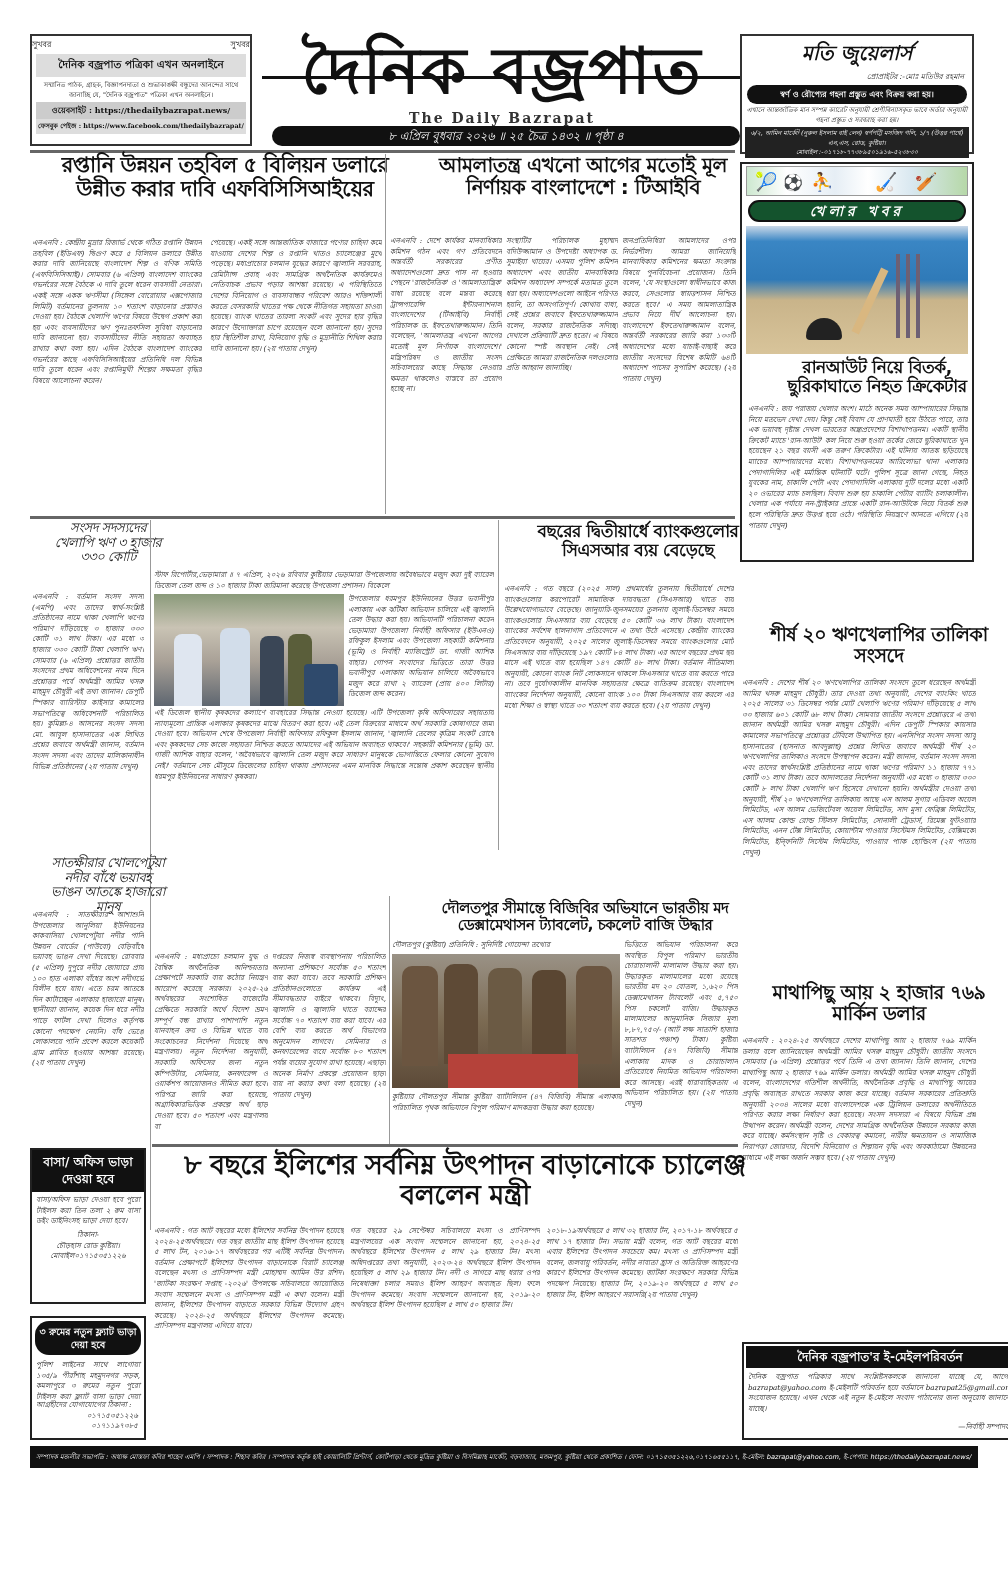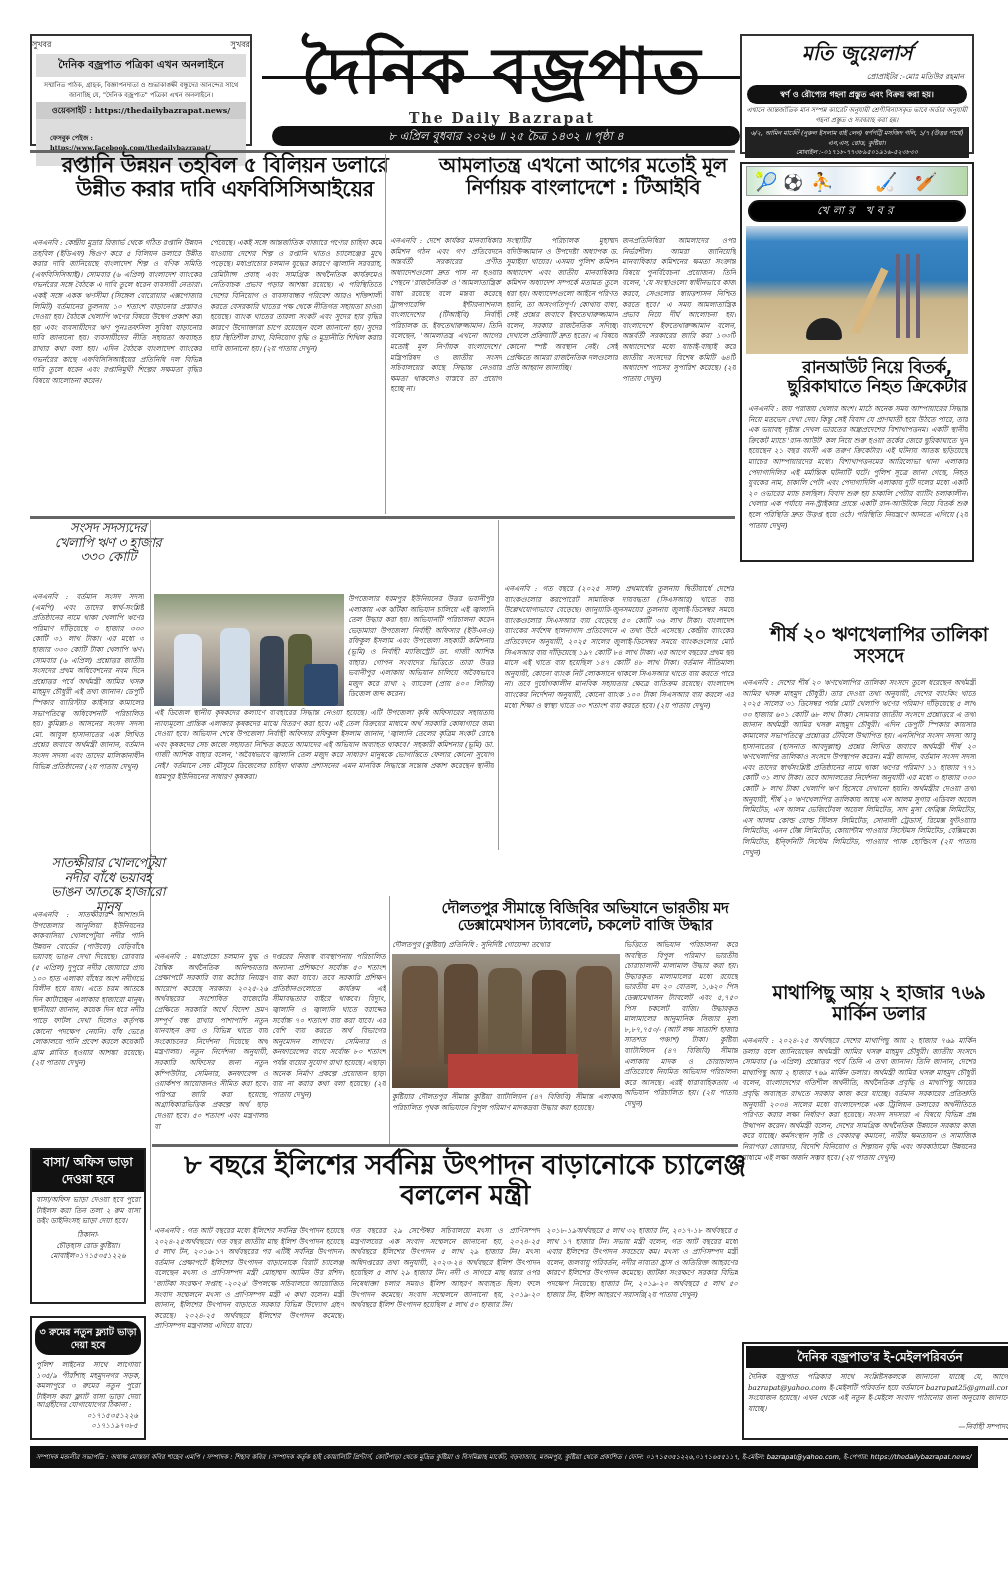"ফেসবুক পেইজ :" .promo .link2 { padding: 14px -> 2px; text-align: left -> right }
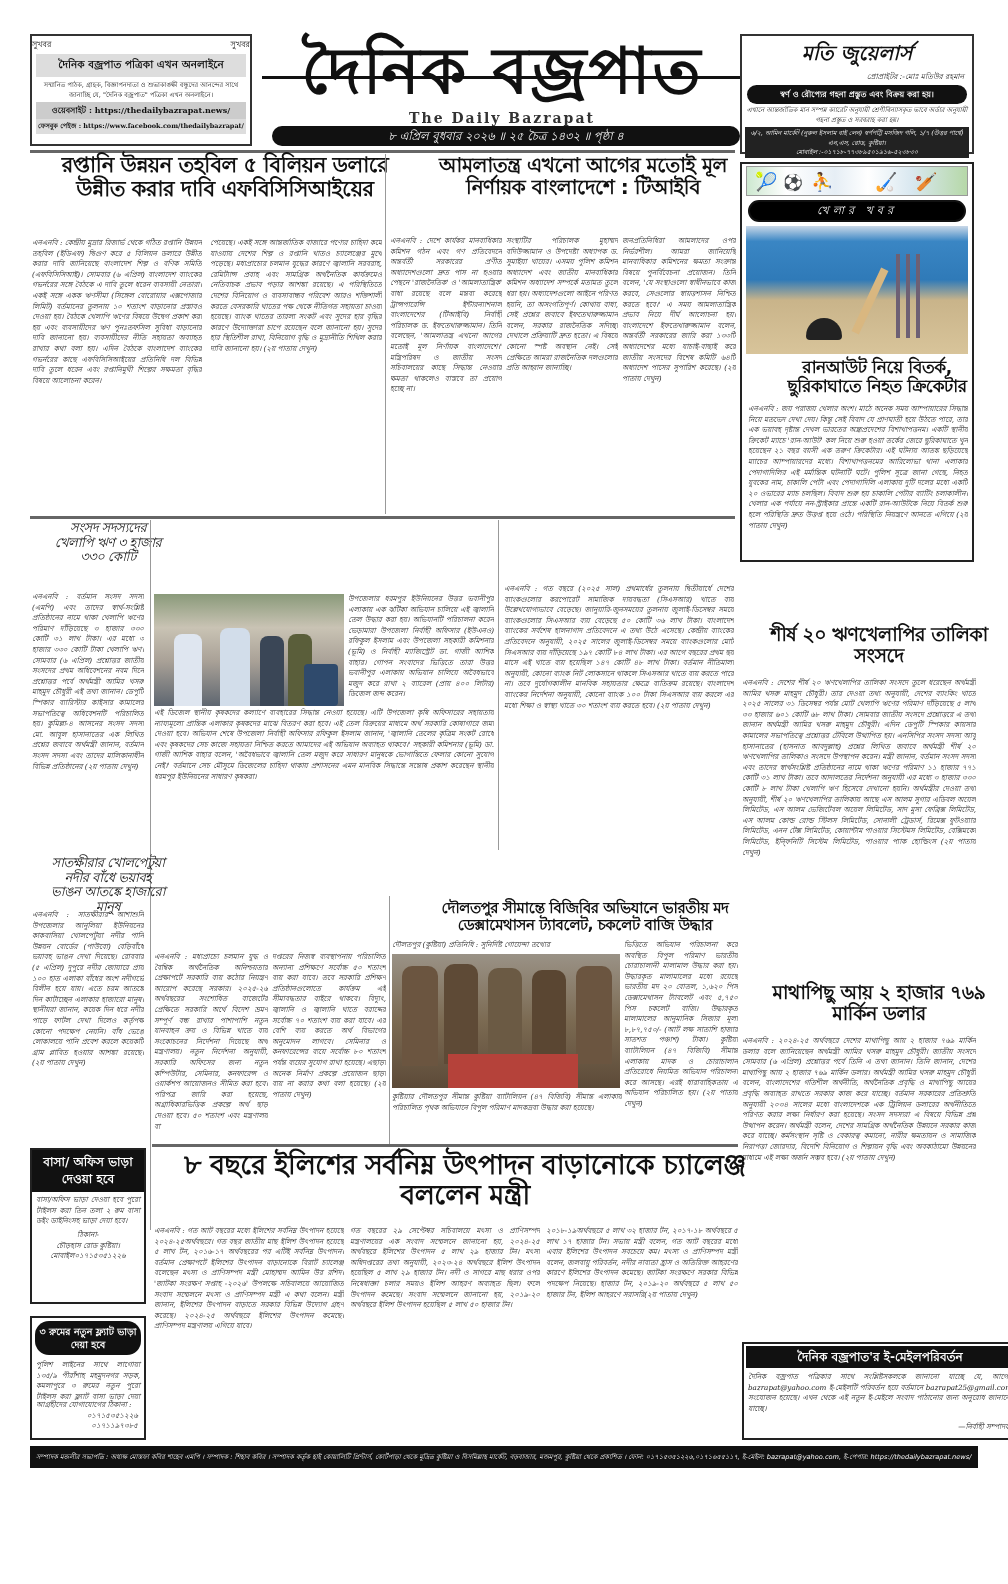"খেলার খবর" .sports-banner { background: #000000 -> #14532d; font-size: 11px -> 14px; font-weight: normal -> bold }
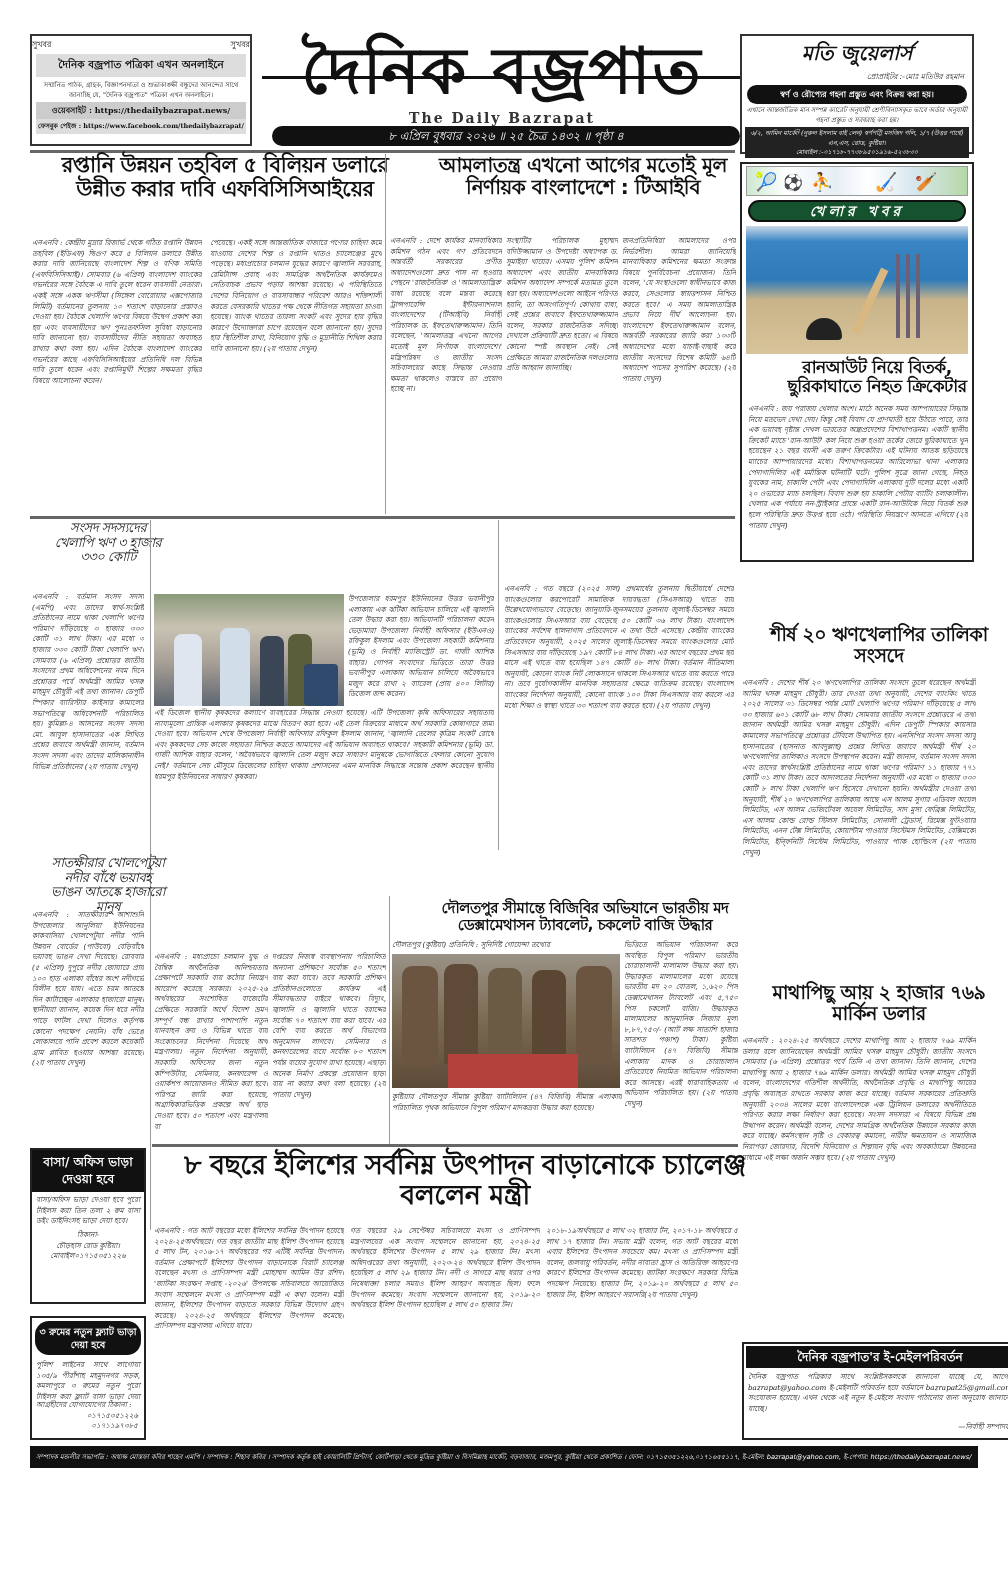"বছরের দ্বিতীয়ার্ধে ব্যাংকগুলোর সিএসআর" div.abs { html: none -> <div>বছরের দ্বিতীয়ার্ধে ব্যাংকগুলোর সিএসআর ব্যয় বেড়েছে</div> }
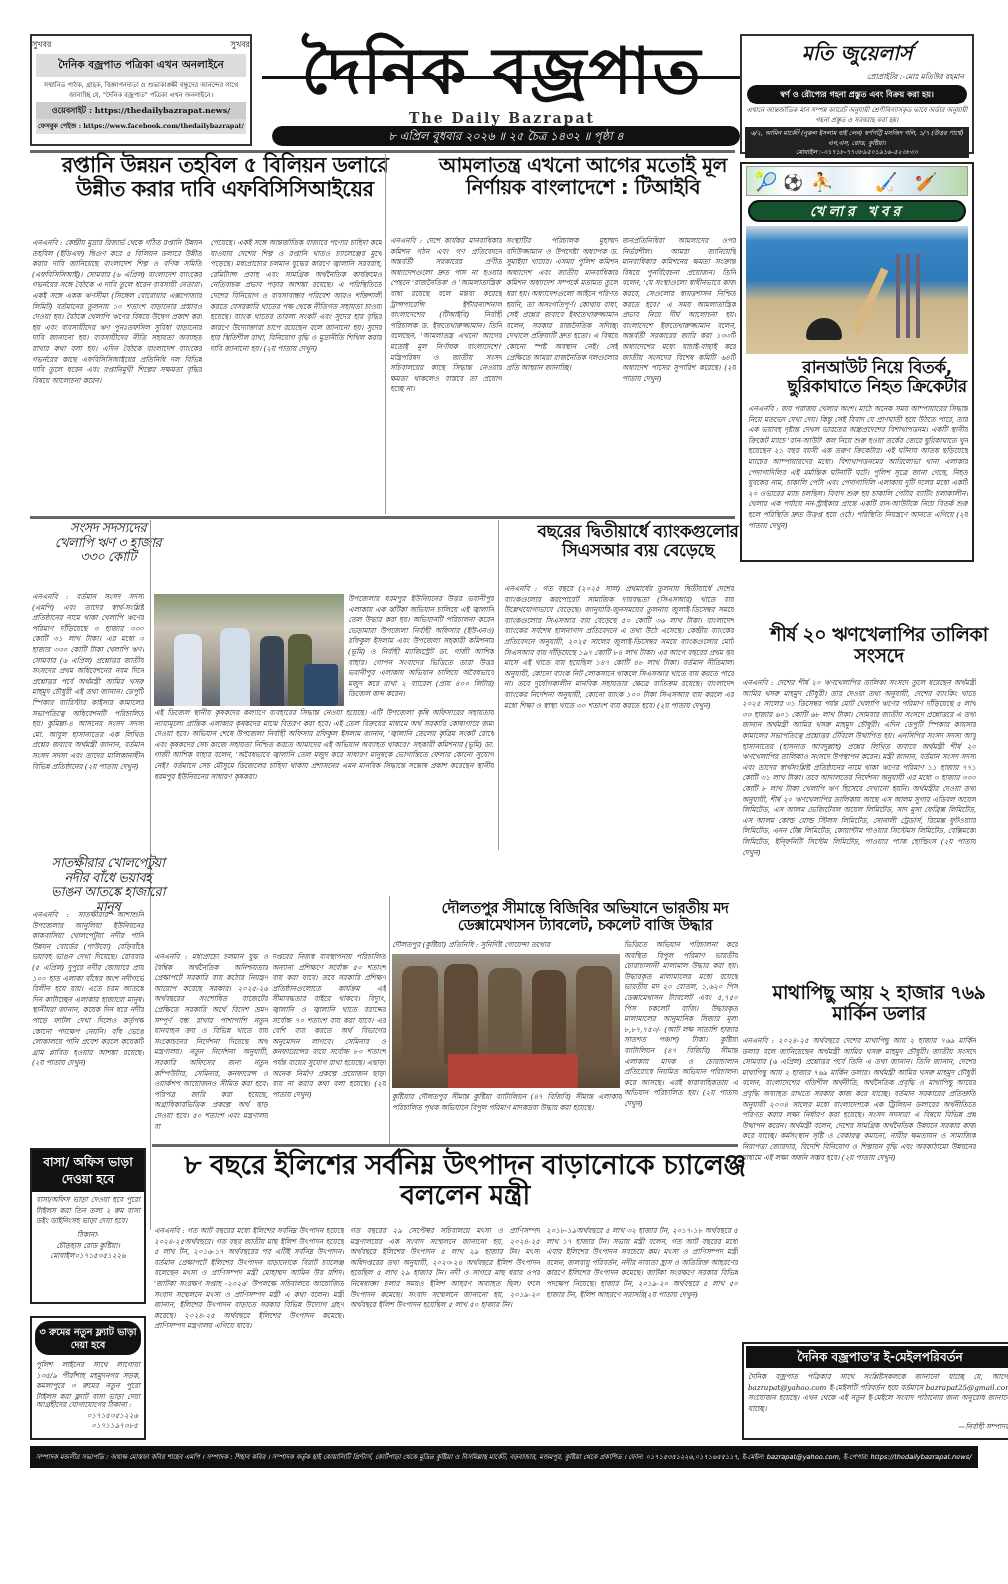"স্টাফ রিপোর্টার,ভেড়ামারা ॥ ৭ এপ্রিল," div.abs { html: none -> <div>স্টাফ রিপোর্টার,ভেড়ামারা ॥ ৭ এপ্রিল, ২০২৬ রবিবার কুষ্টিয়ার ভেড়ামারা উপজেলায় অবৈধভাবে মজুদ করা দুই ব্যারেল ডিজেল তেল জব্দ ও ১০ হাজার টাকা জরিমানা করেছে উপজেলা প্রশাসন। বিকেলে</div> }
